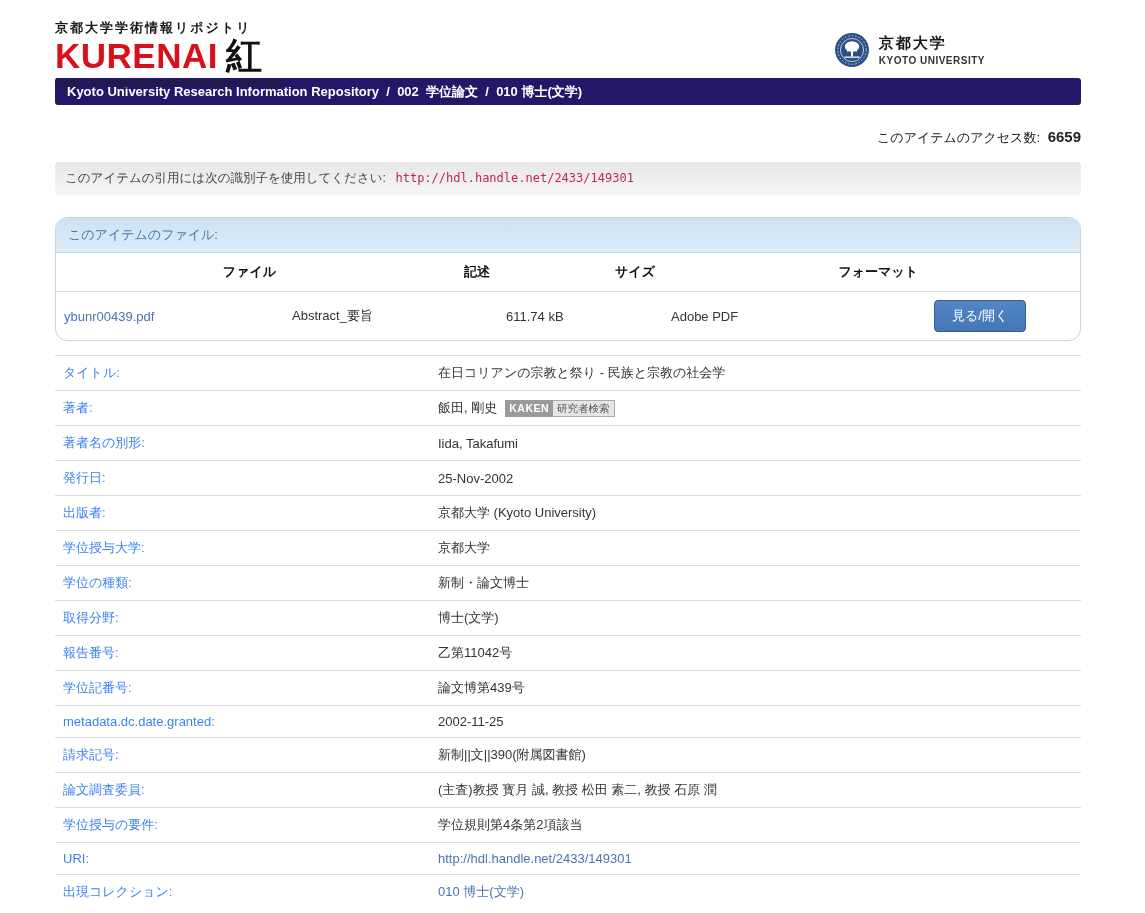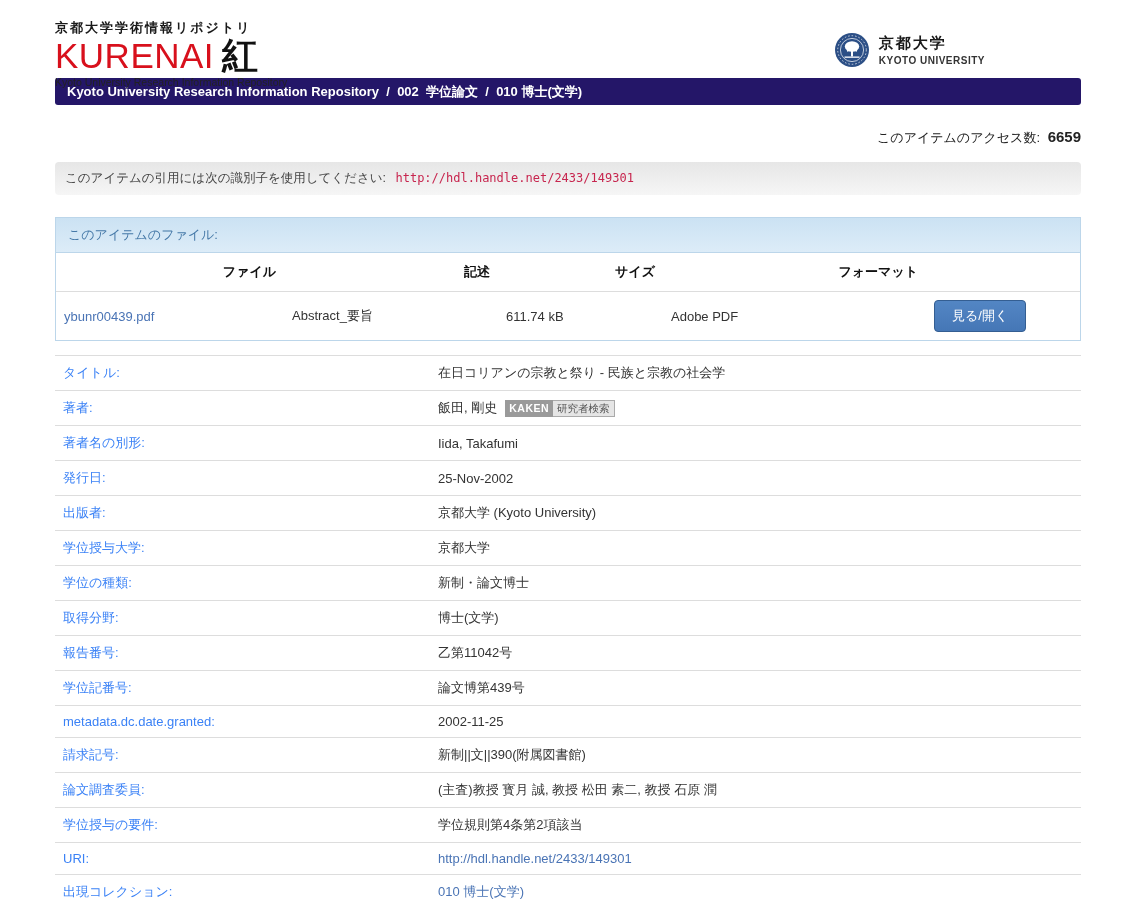"KURENAI" .logo-en { font-weight: normal -> bold }
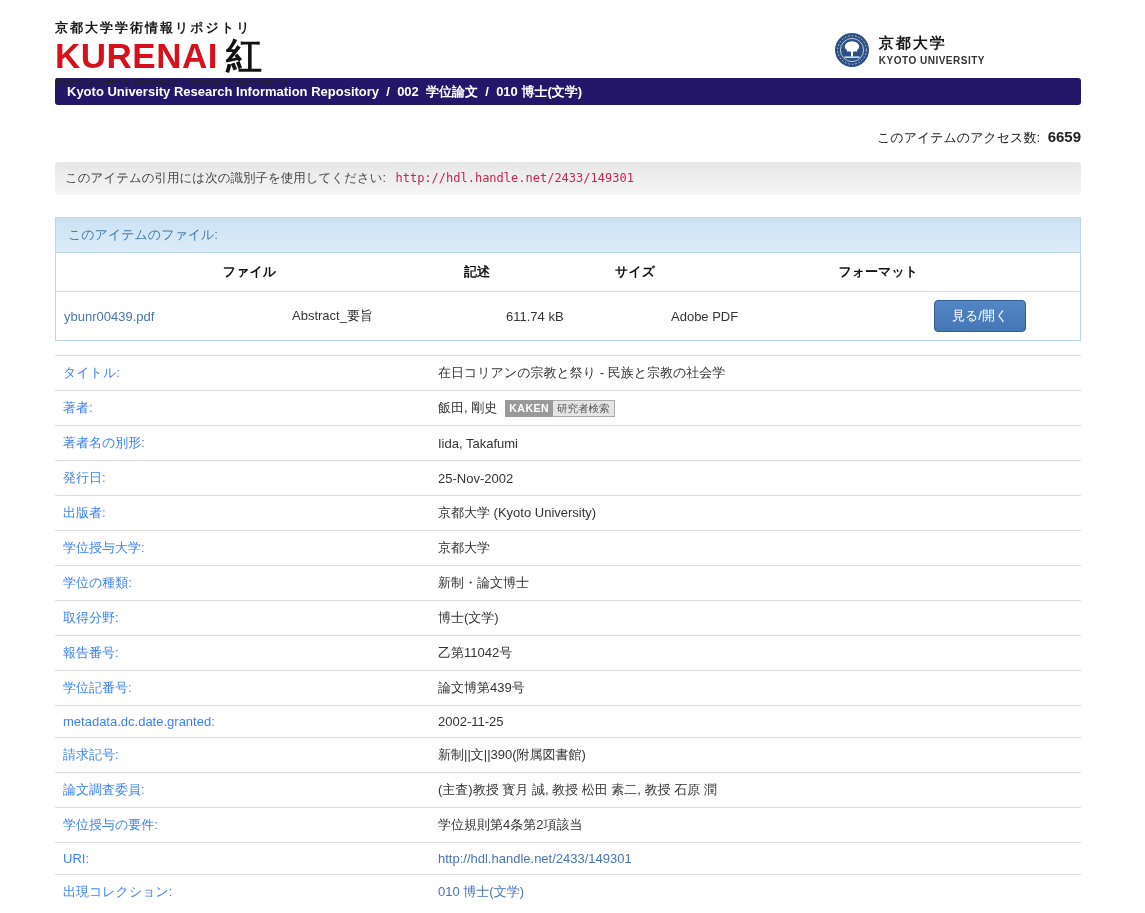"このアイテムのファイル:" .panel { border-radius: 0 -> 12px }
